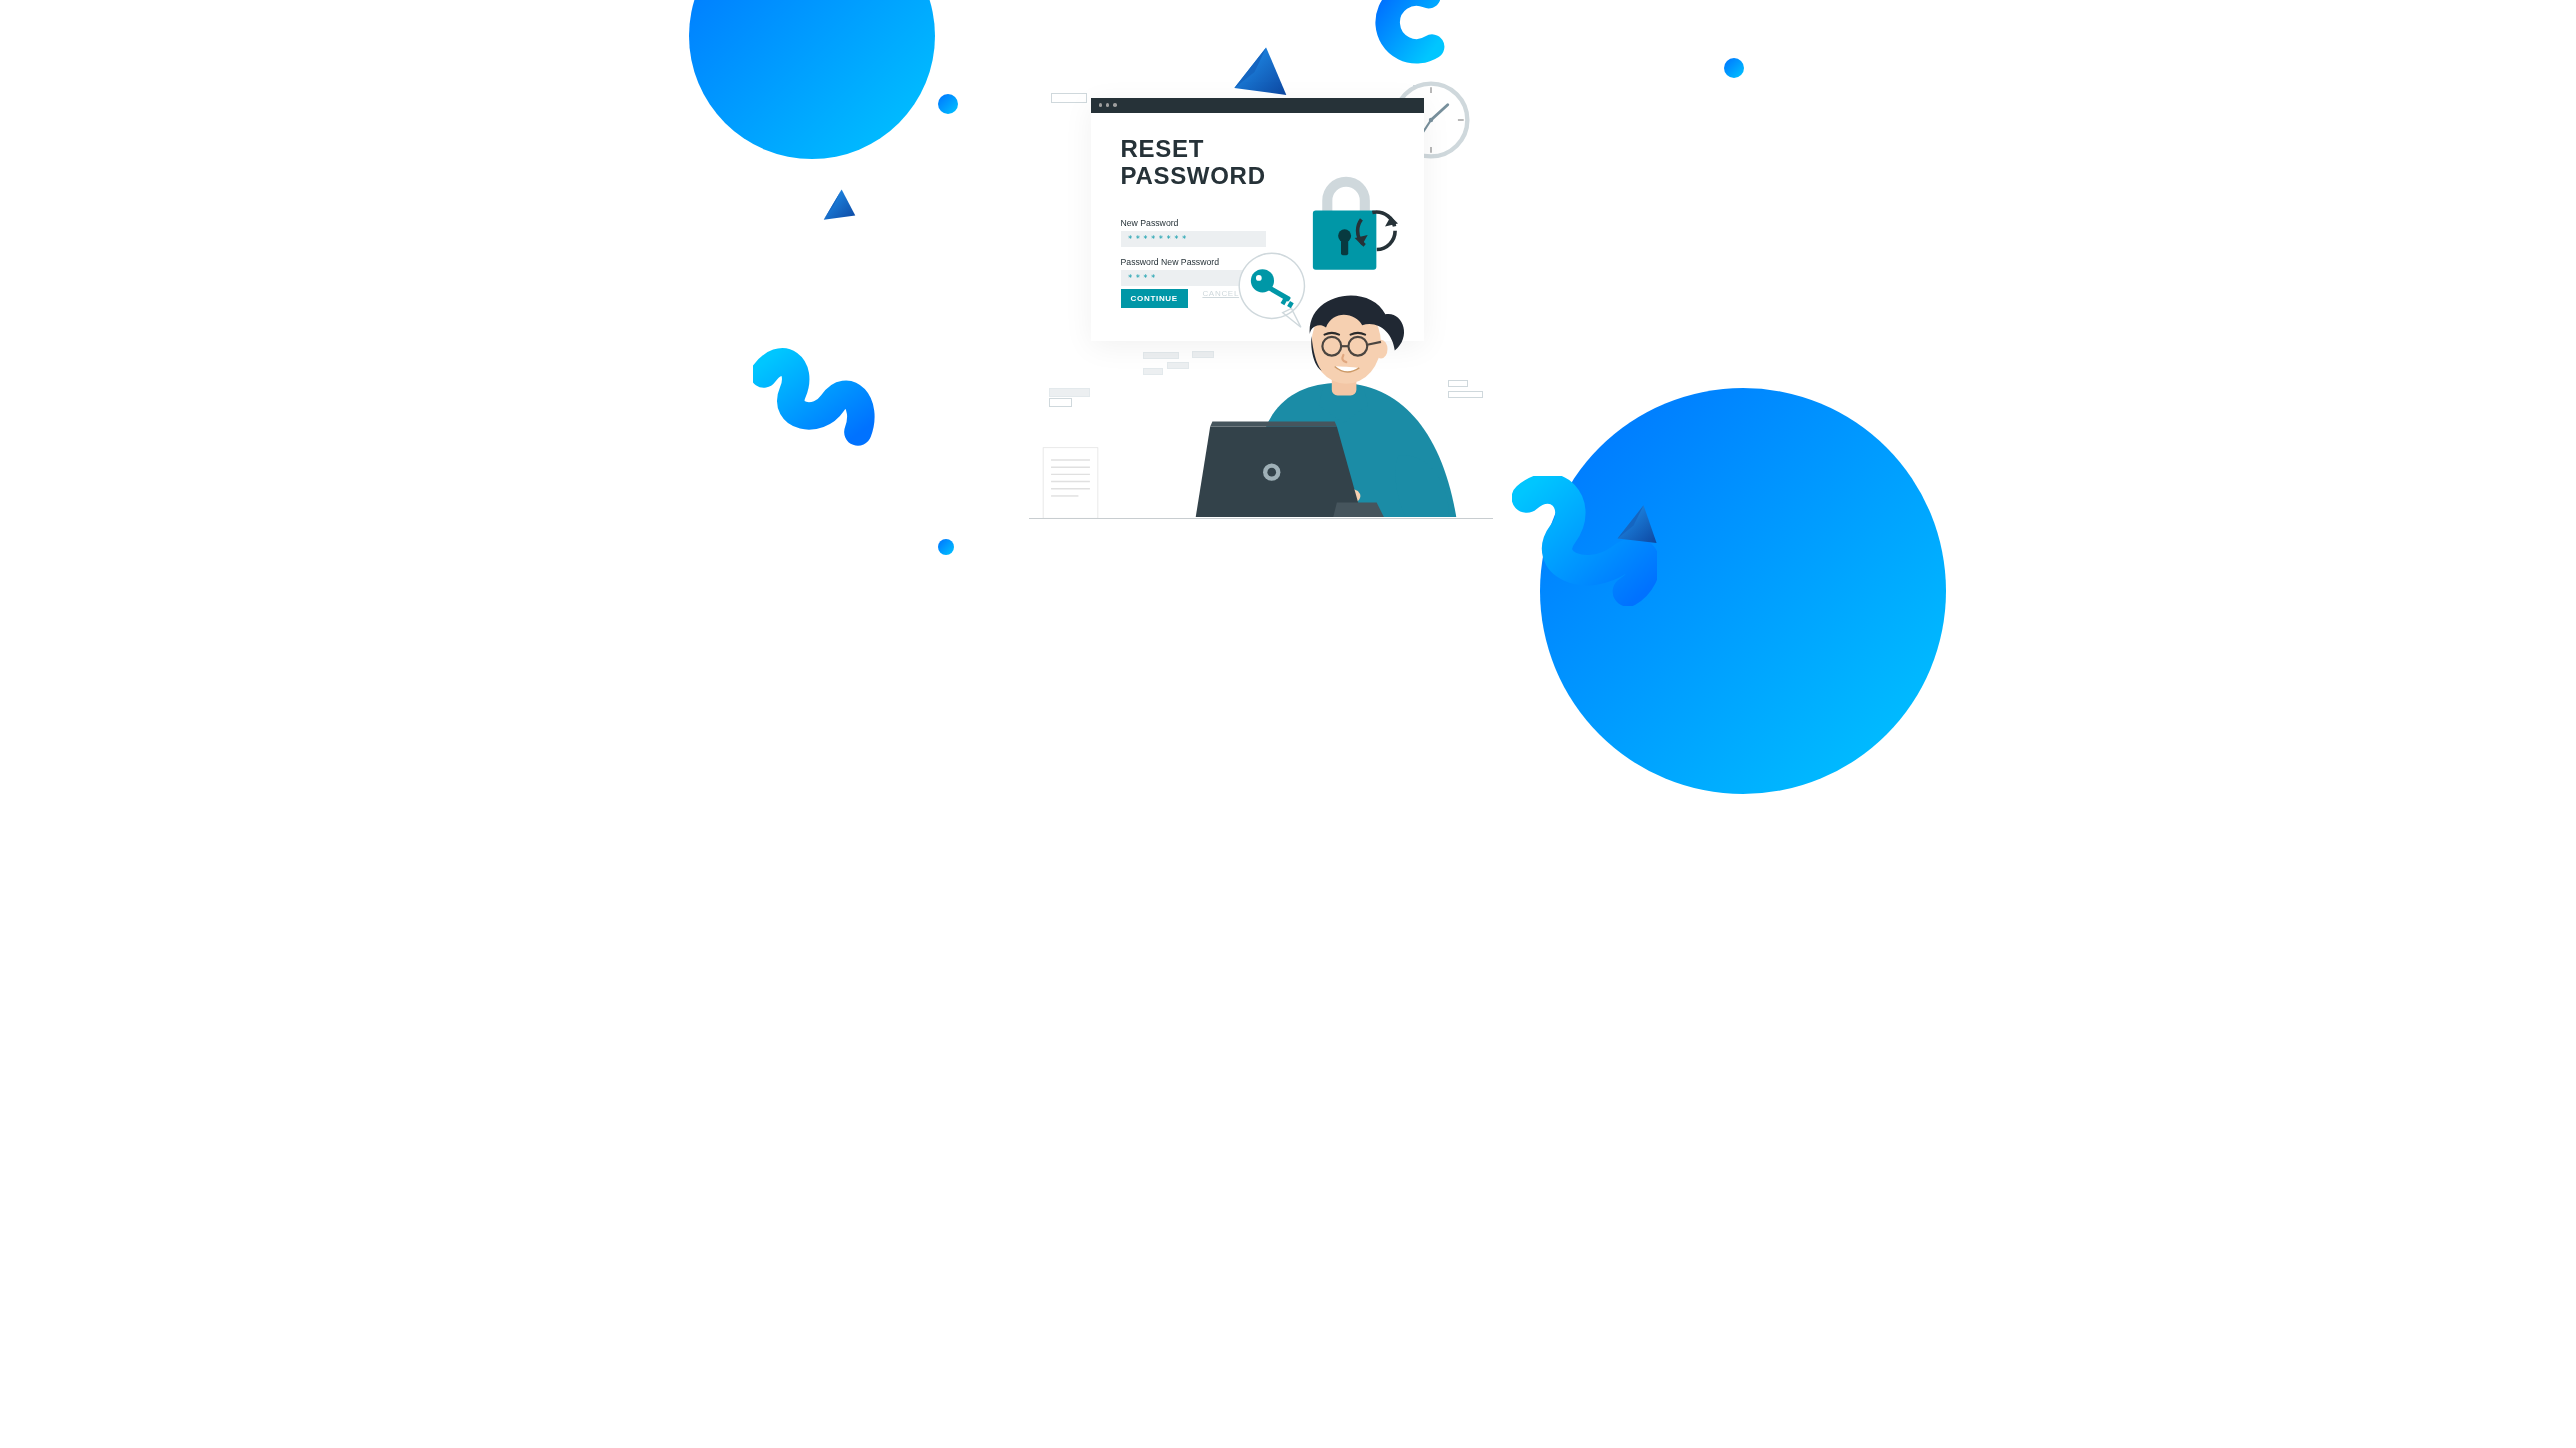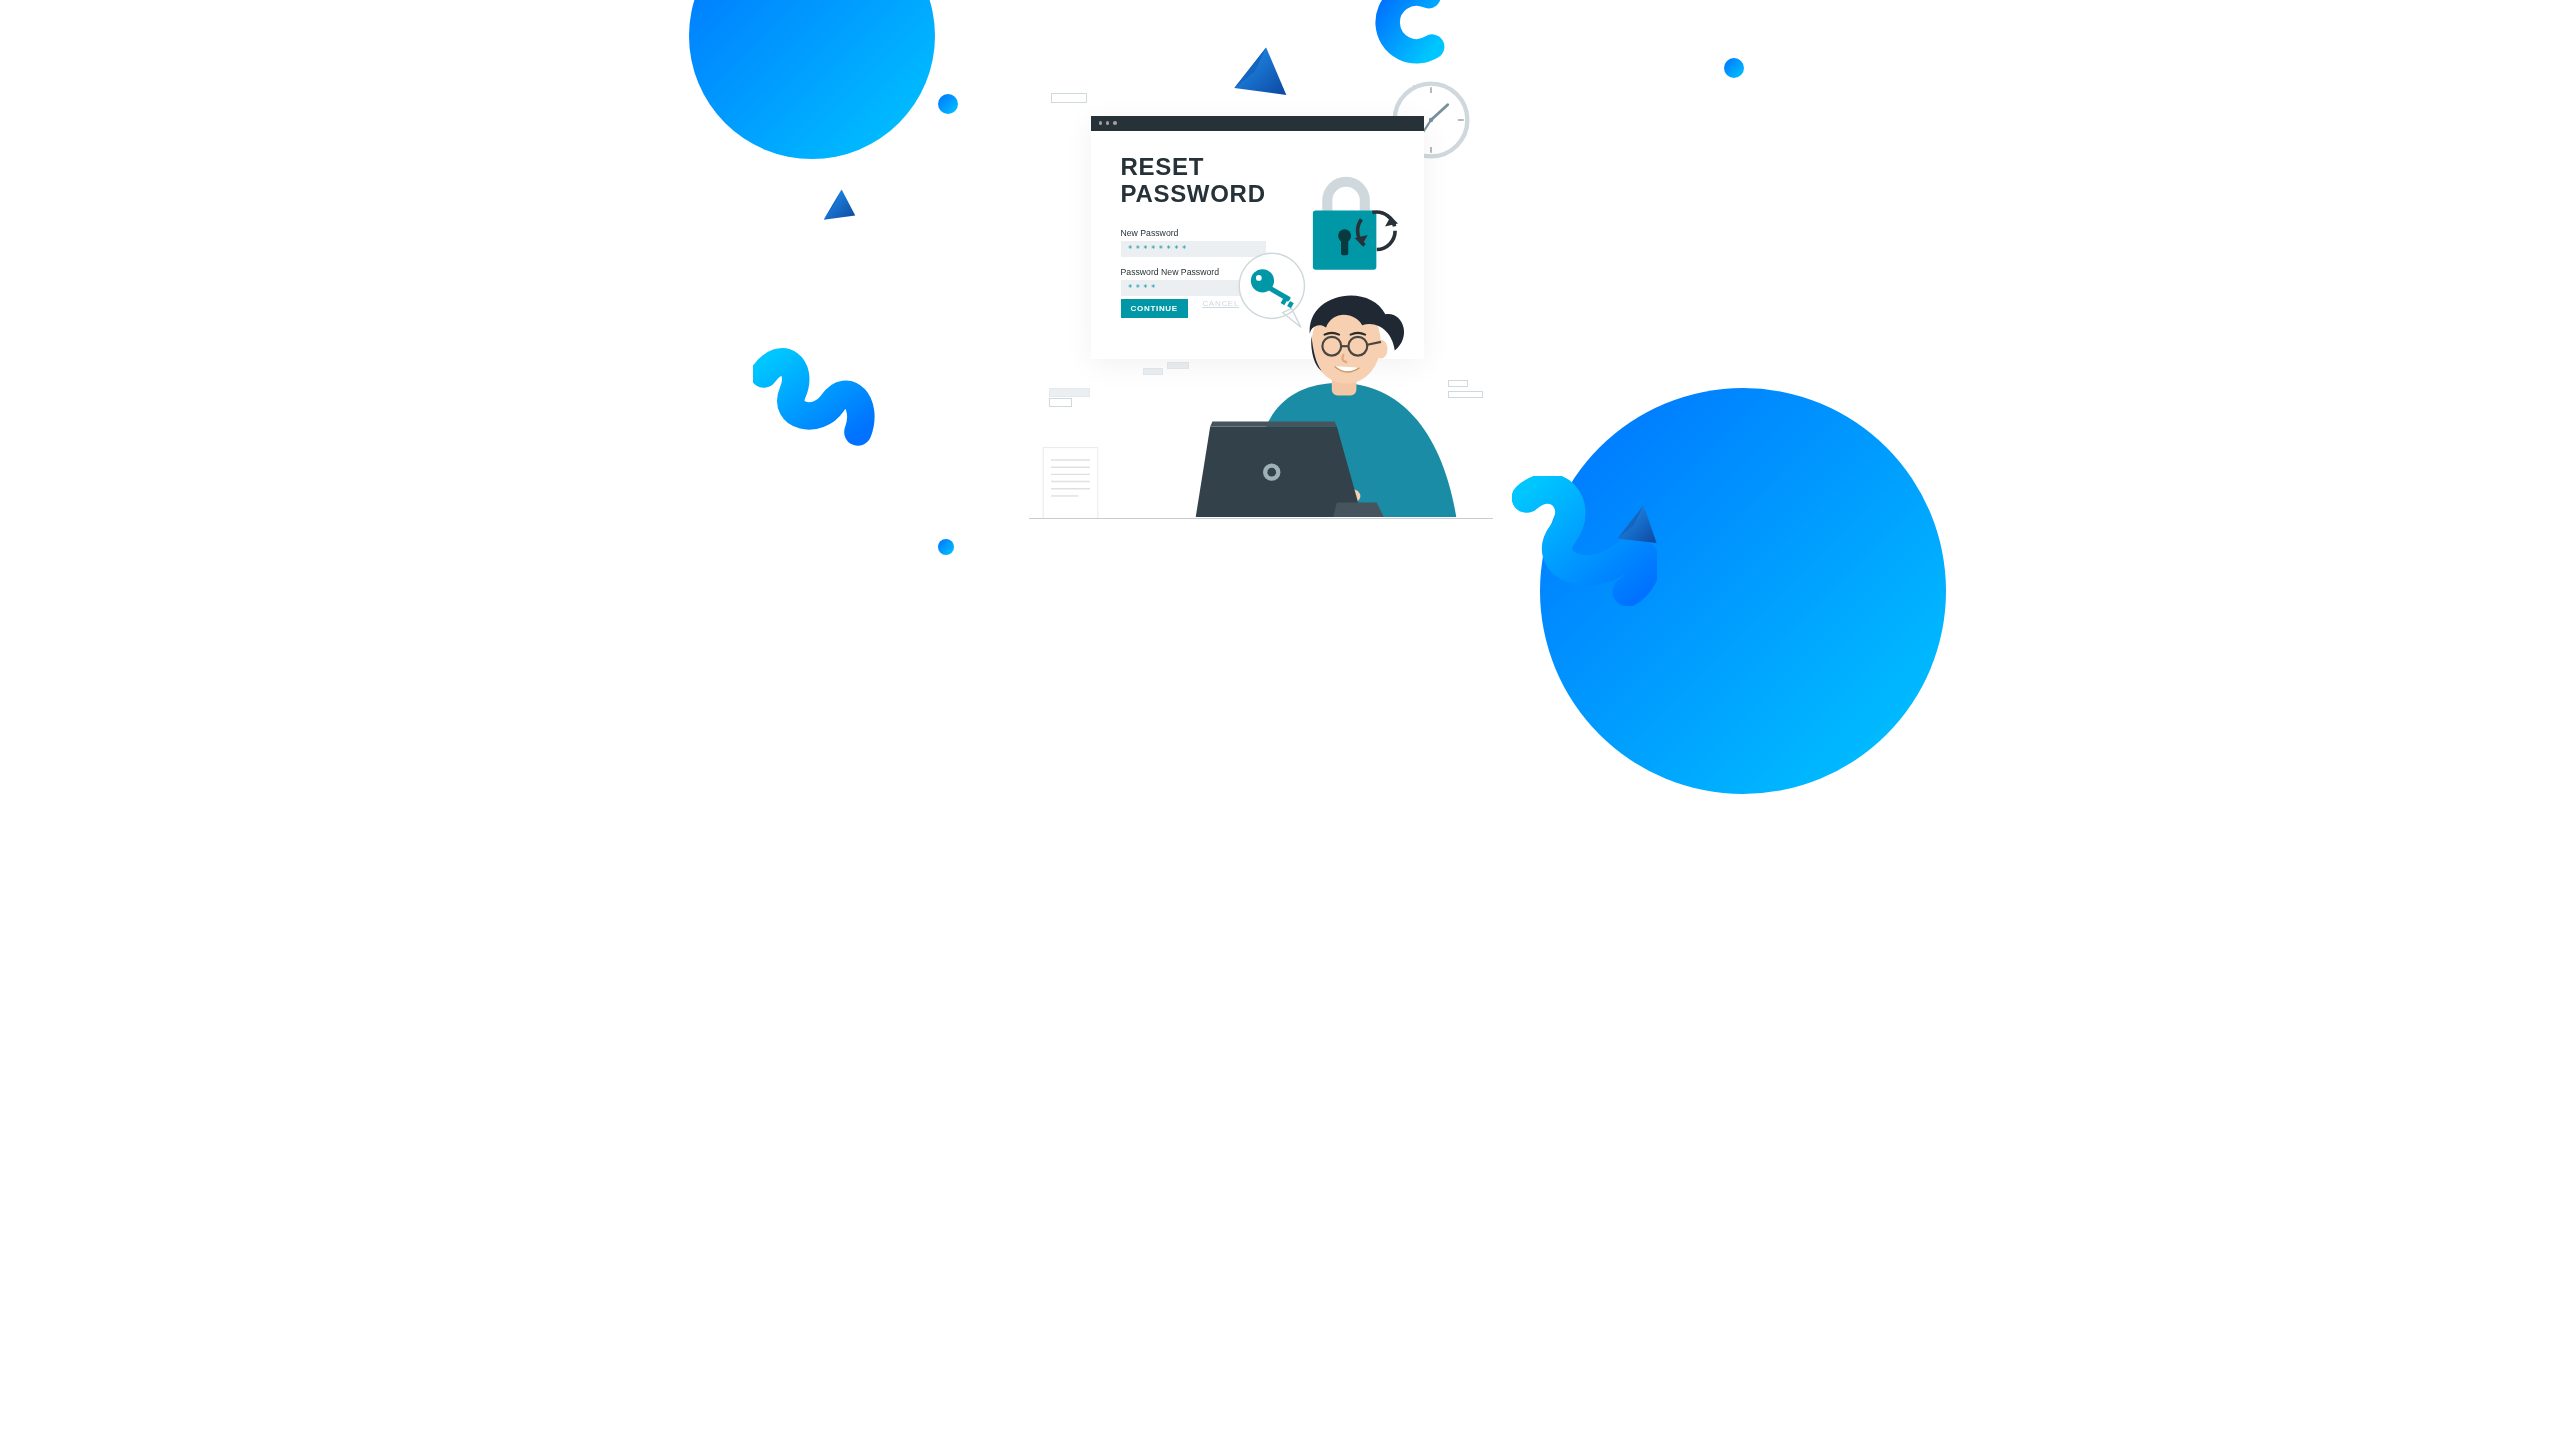"RESET" .browser { top: 116px -> 98px }
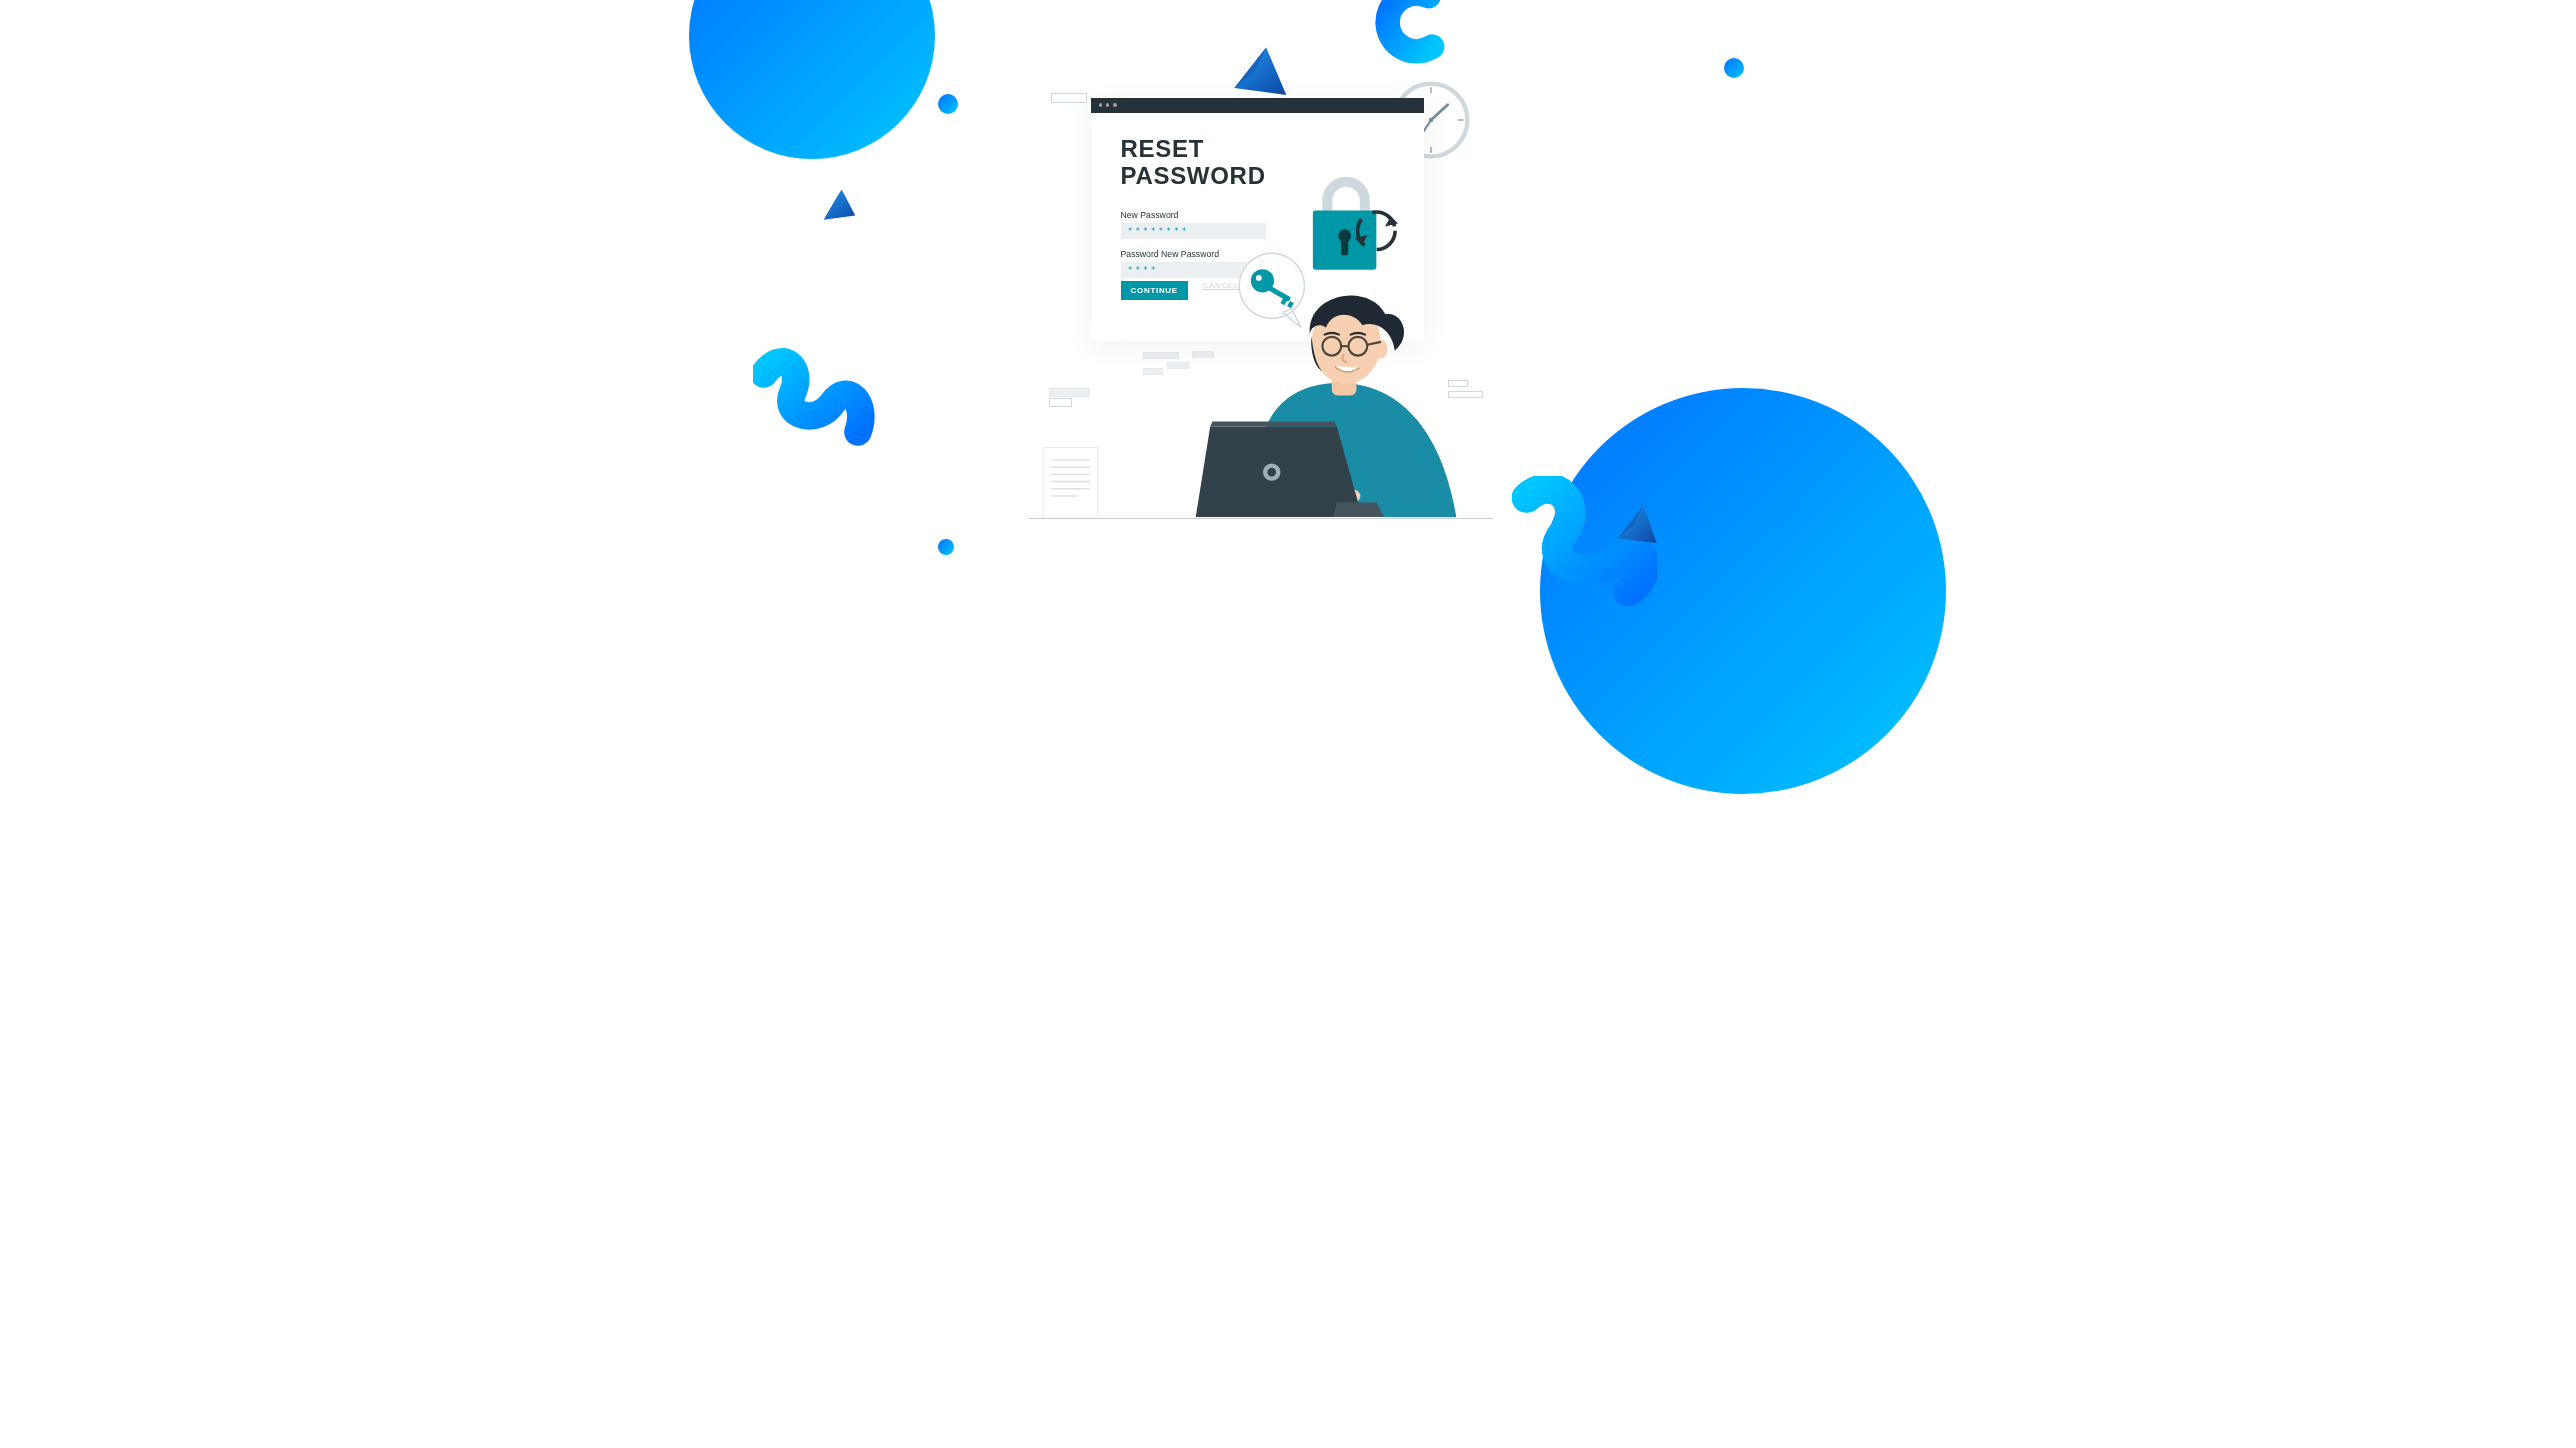"New Password" .field { margin-top: 20px -> 28px }
